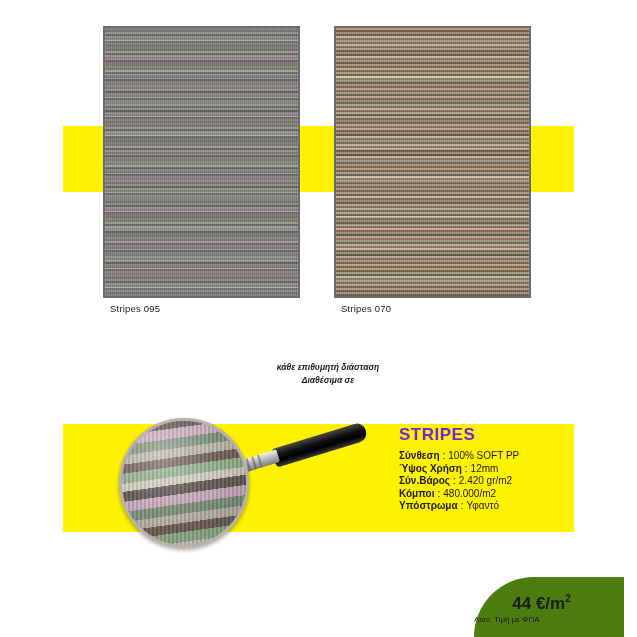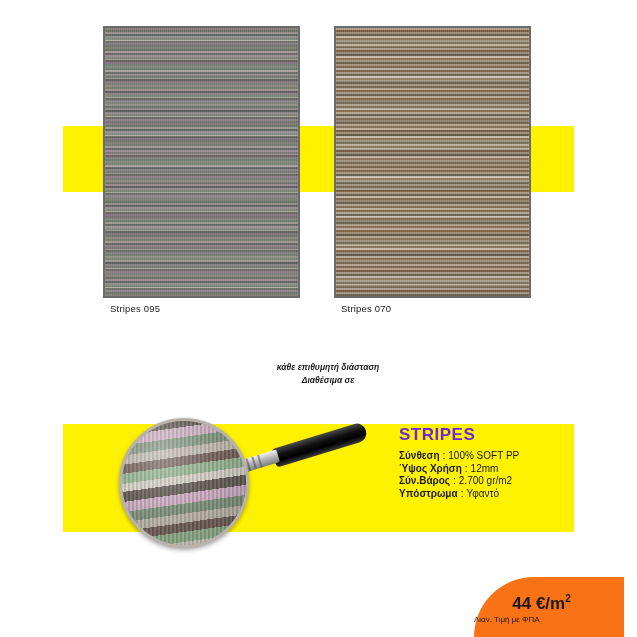"2.700 gr/m2" span { text: 2.700 -> 2.420 }
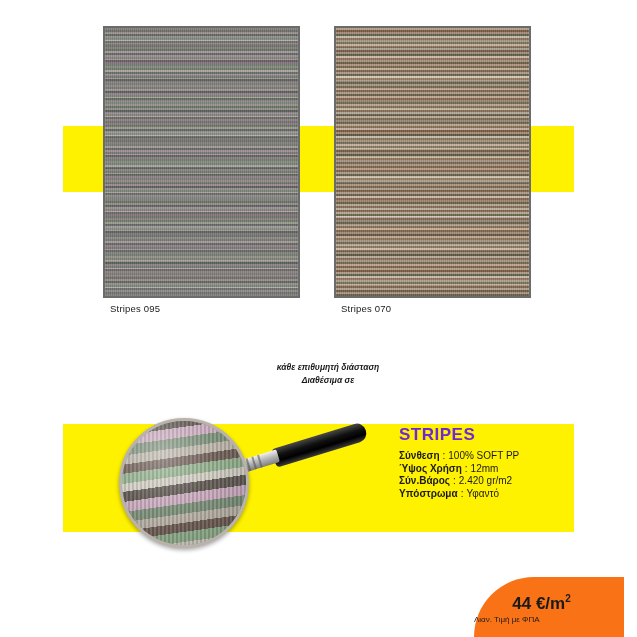"Κόμποι : 480.000/m2" div.spec-row { html: none -> <div> <span>Κόμποι</span><span>:</span><span>480.000/m2</span> </div> }
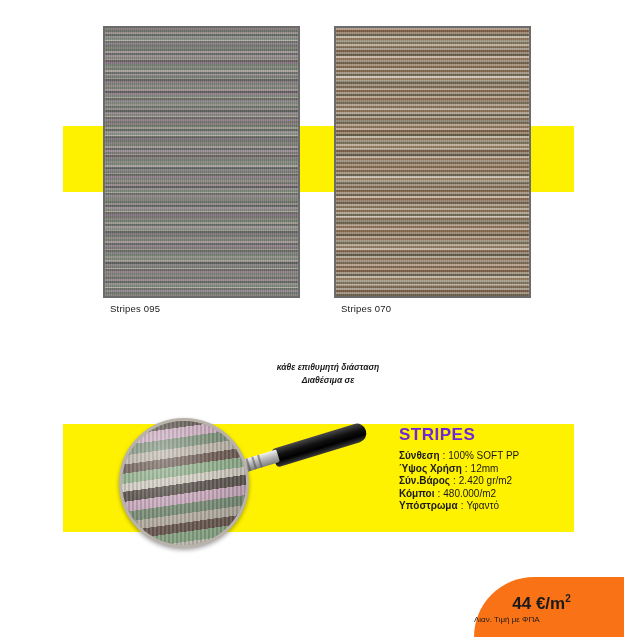"44 €/m2" .price-badge { background: #f97316 -> #4d7c0f }
